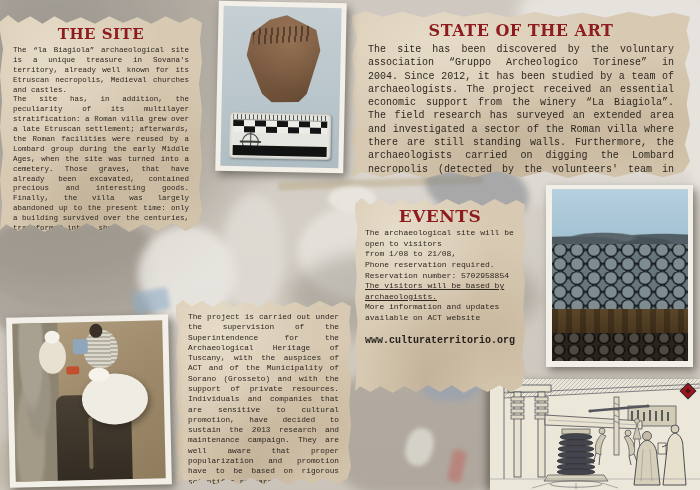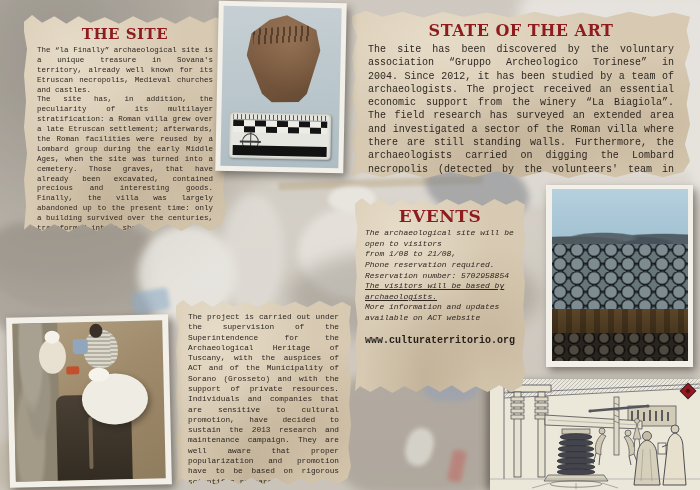"THE SITE" #panel-site { left: 24px -> 0 }
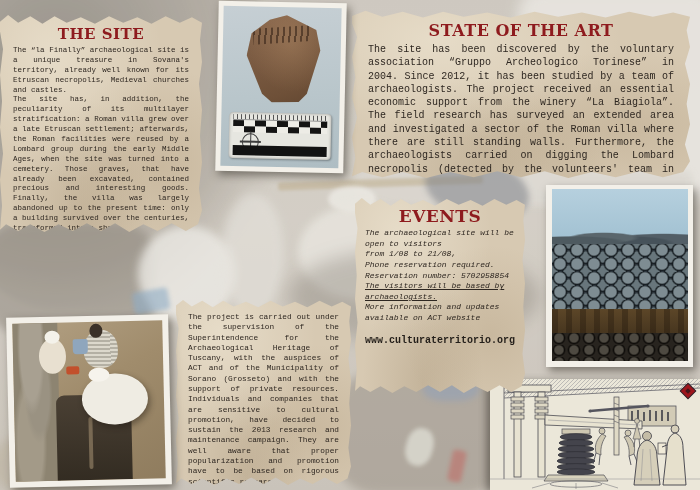"The “la Finally” archaeological site" p { text: Finally -> Biagiola }
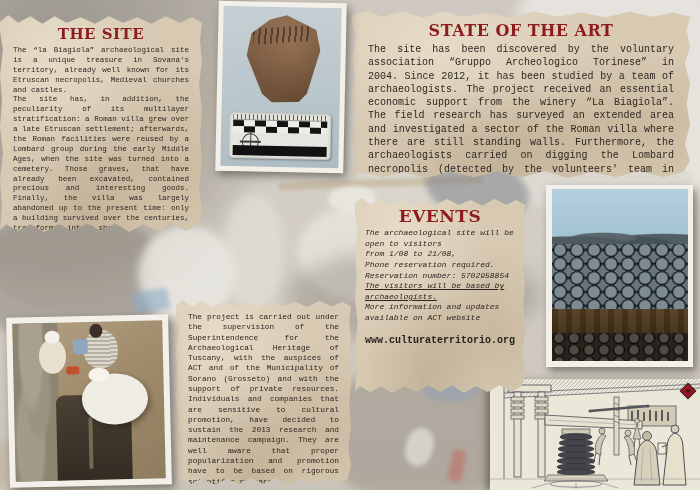"The archaeological site will be" #panel-events p { font-style: italic -> none }
